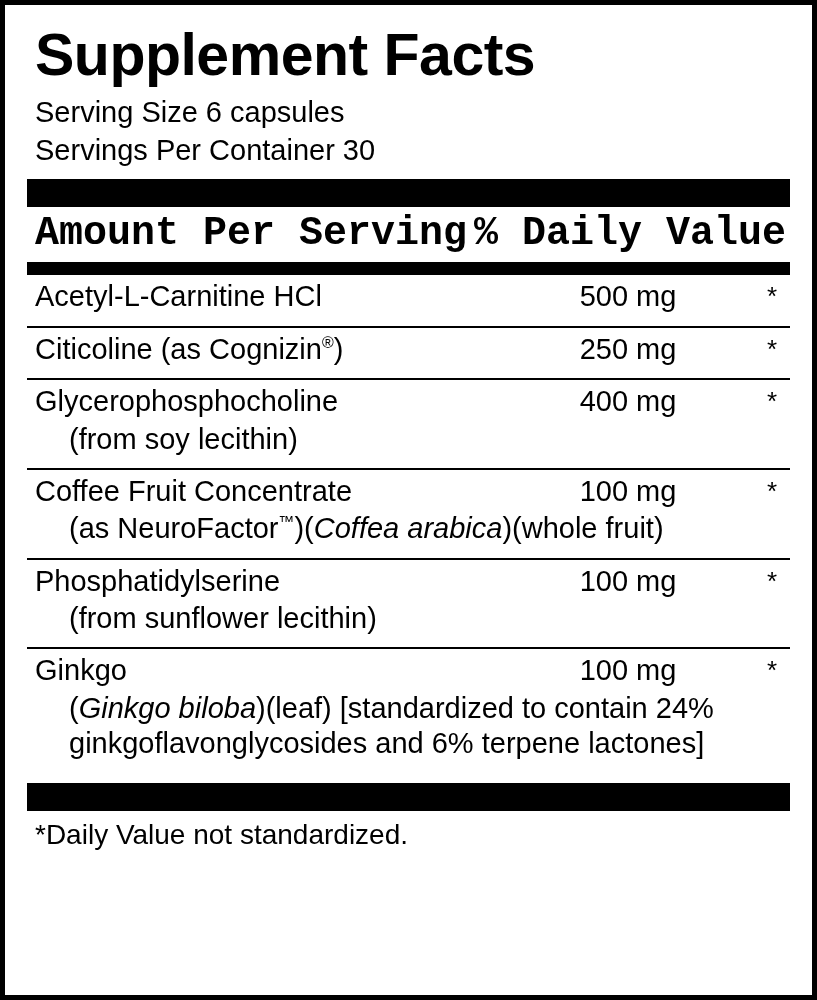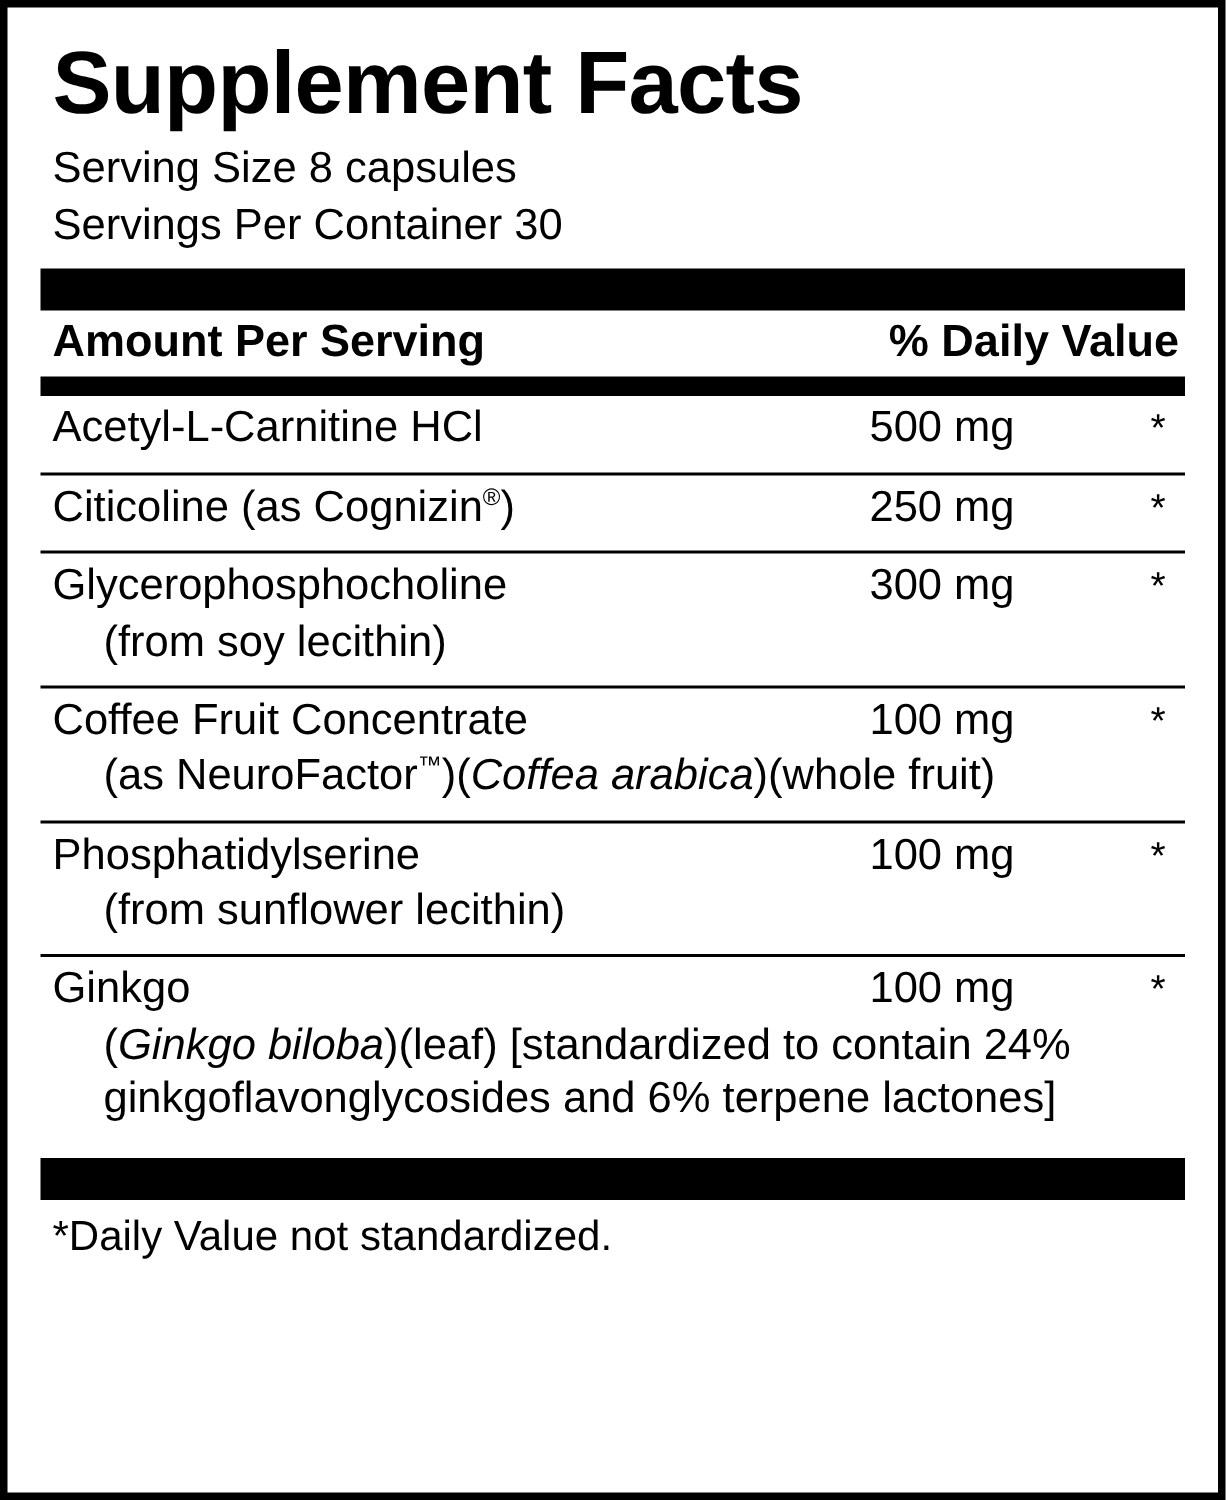"Serving Size 8 capsules" div.serving-line { text: 8 -> 6 }
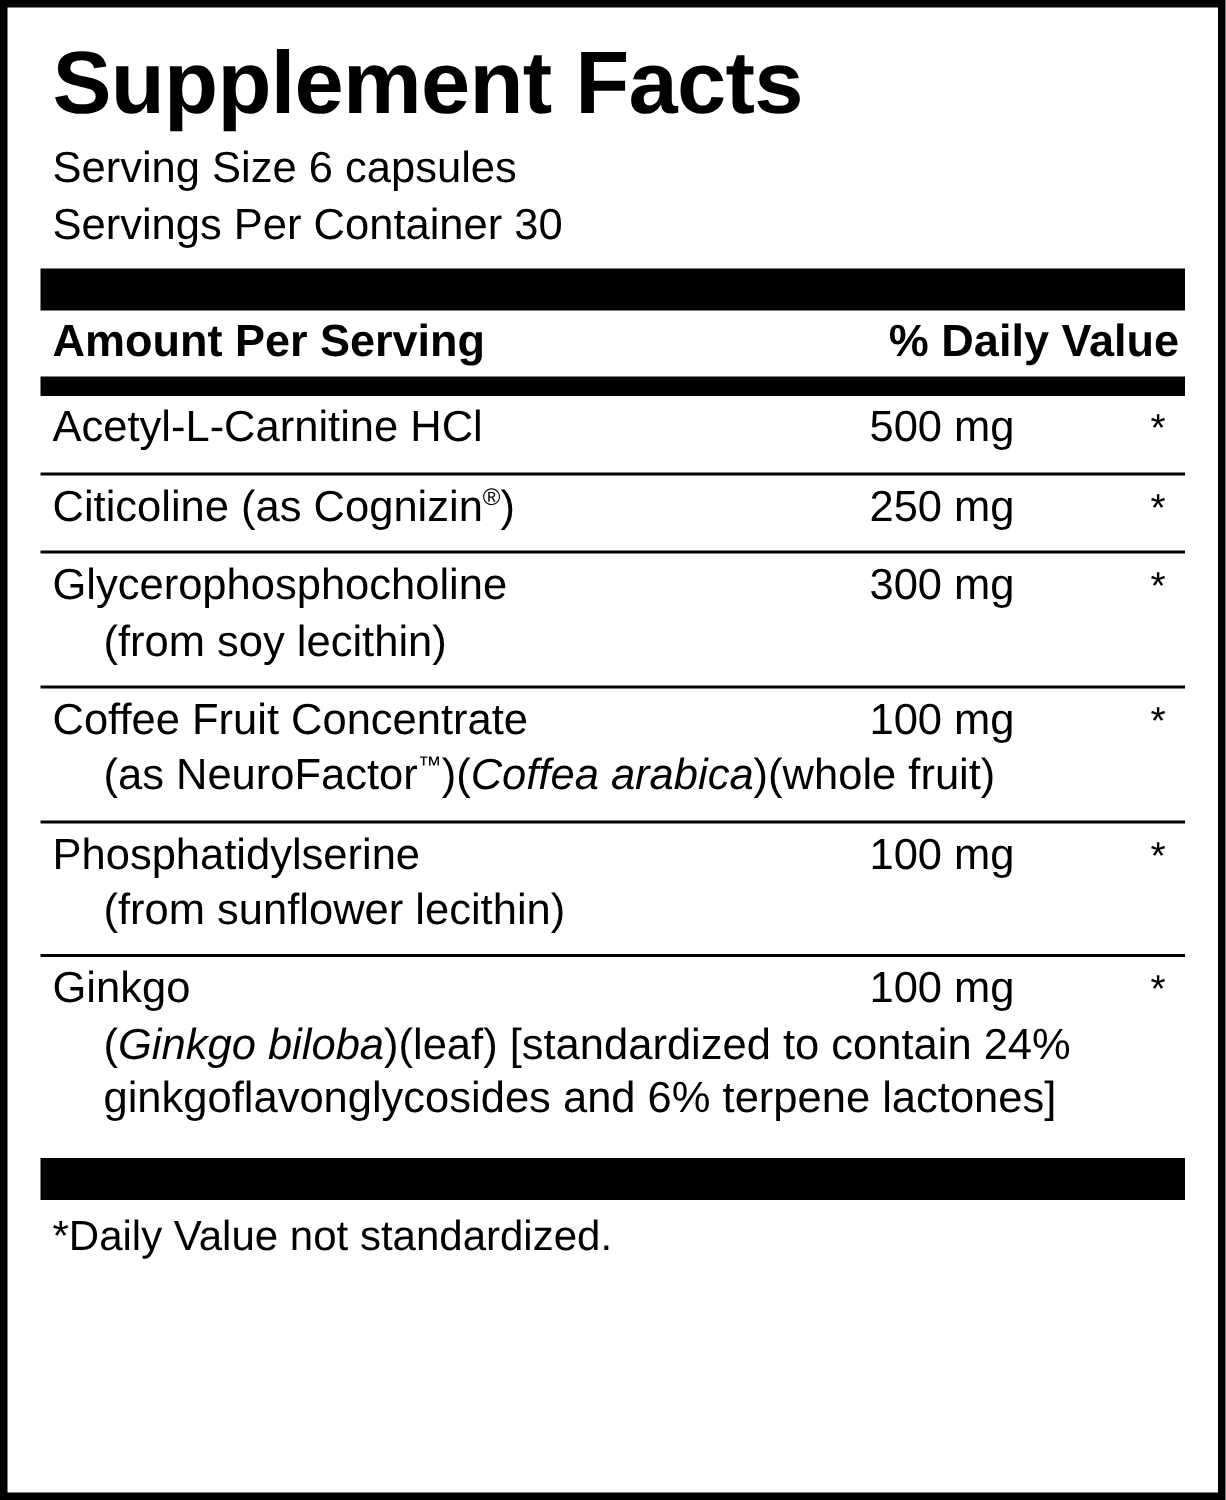"Amount Per Serving" .headrow { font-family: none -> Liberation Mono, monospace; font-size: 30px -> 40px }
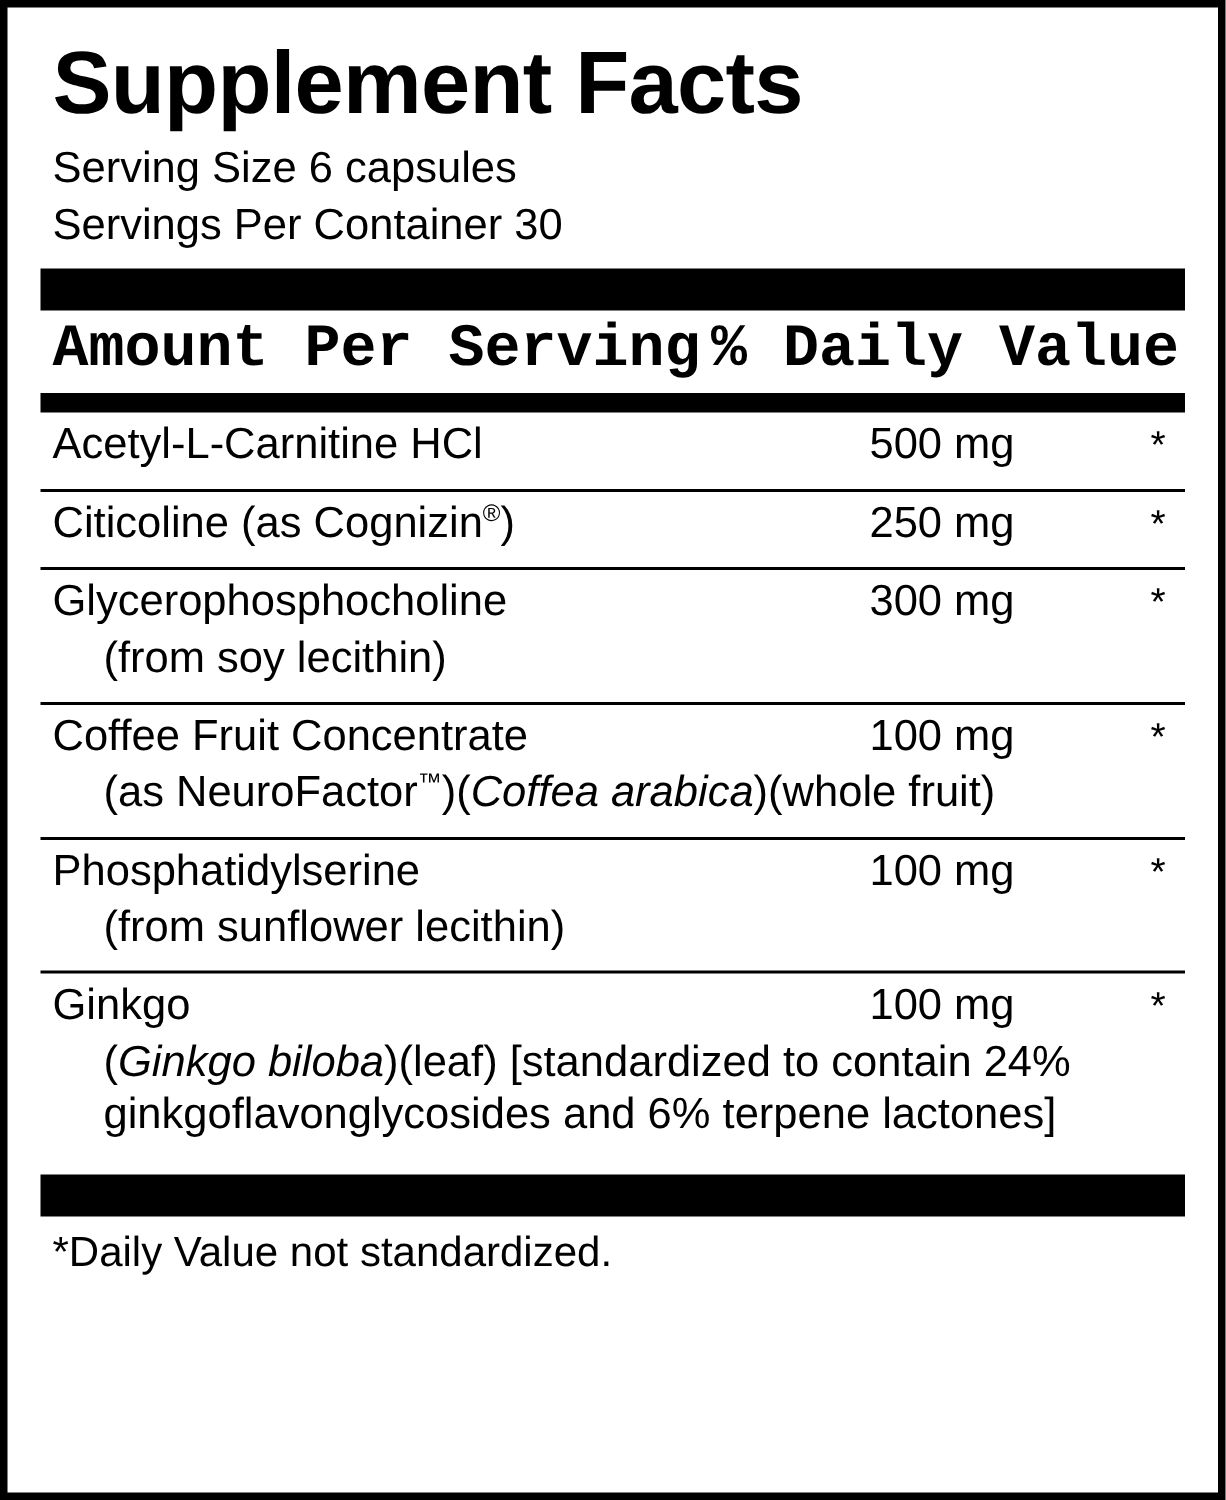"300 mg" span.amount { text: 300 -> 400 }
